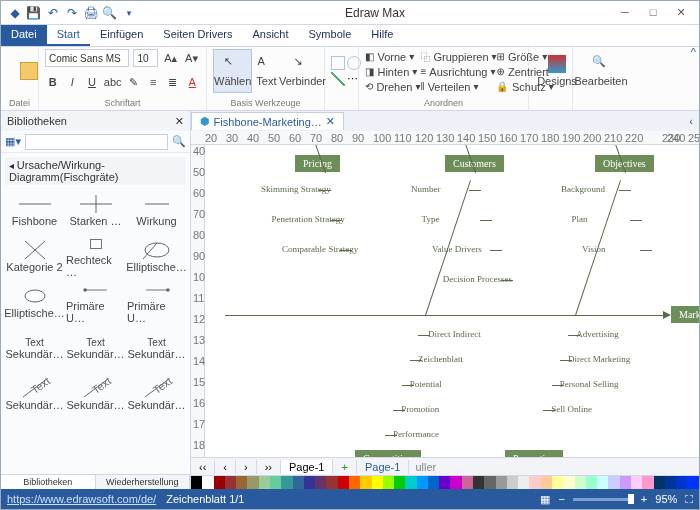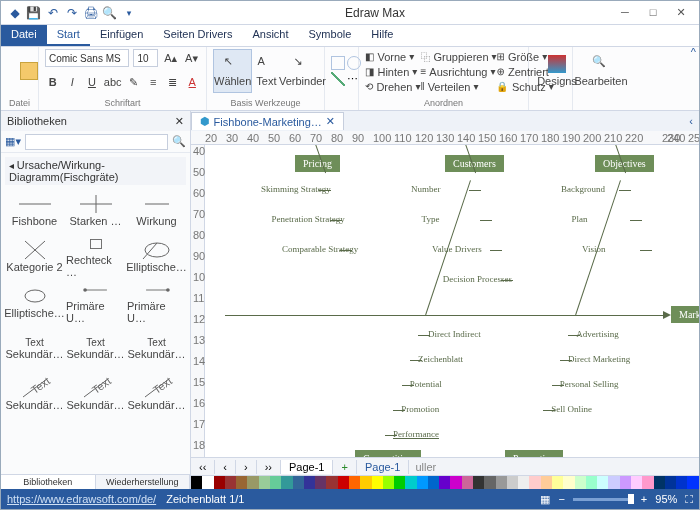"Performance" div.fish-label { text-decoration: underline -> none }
